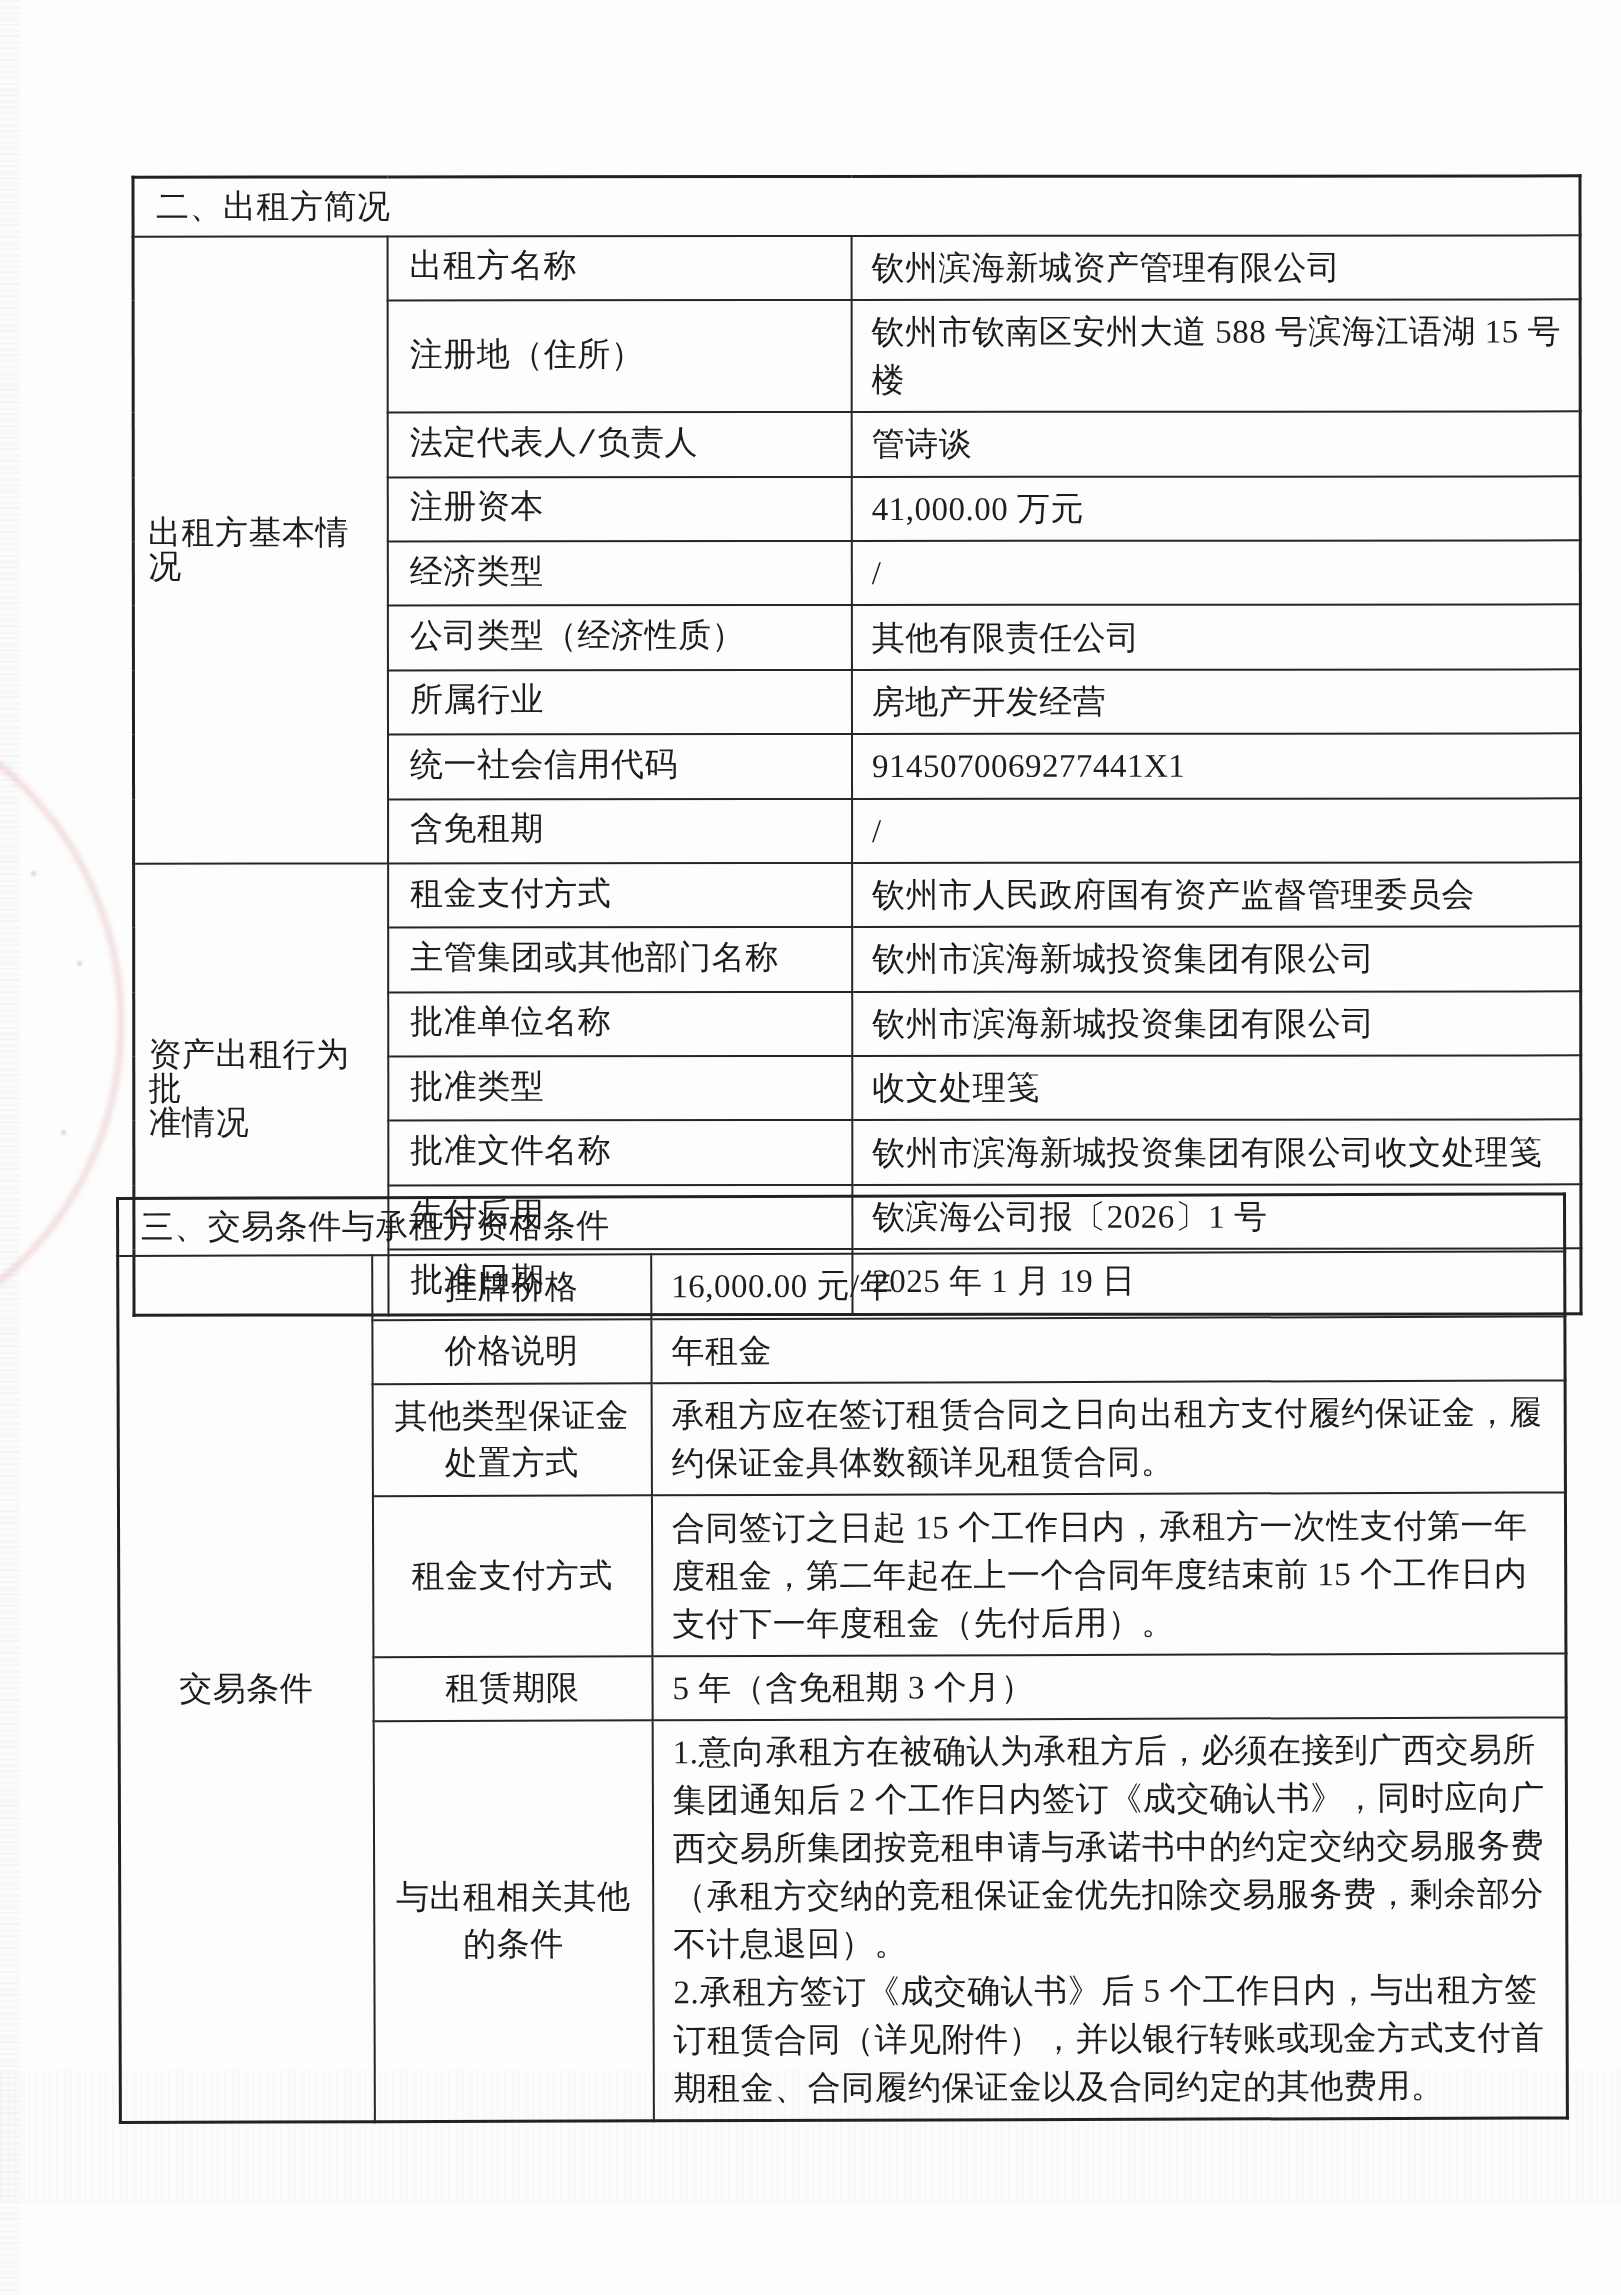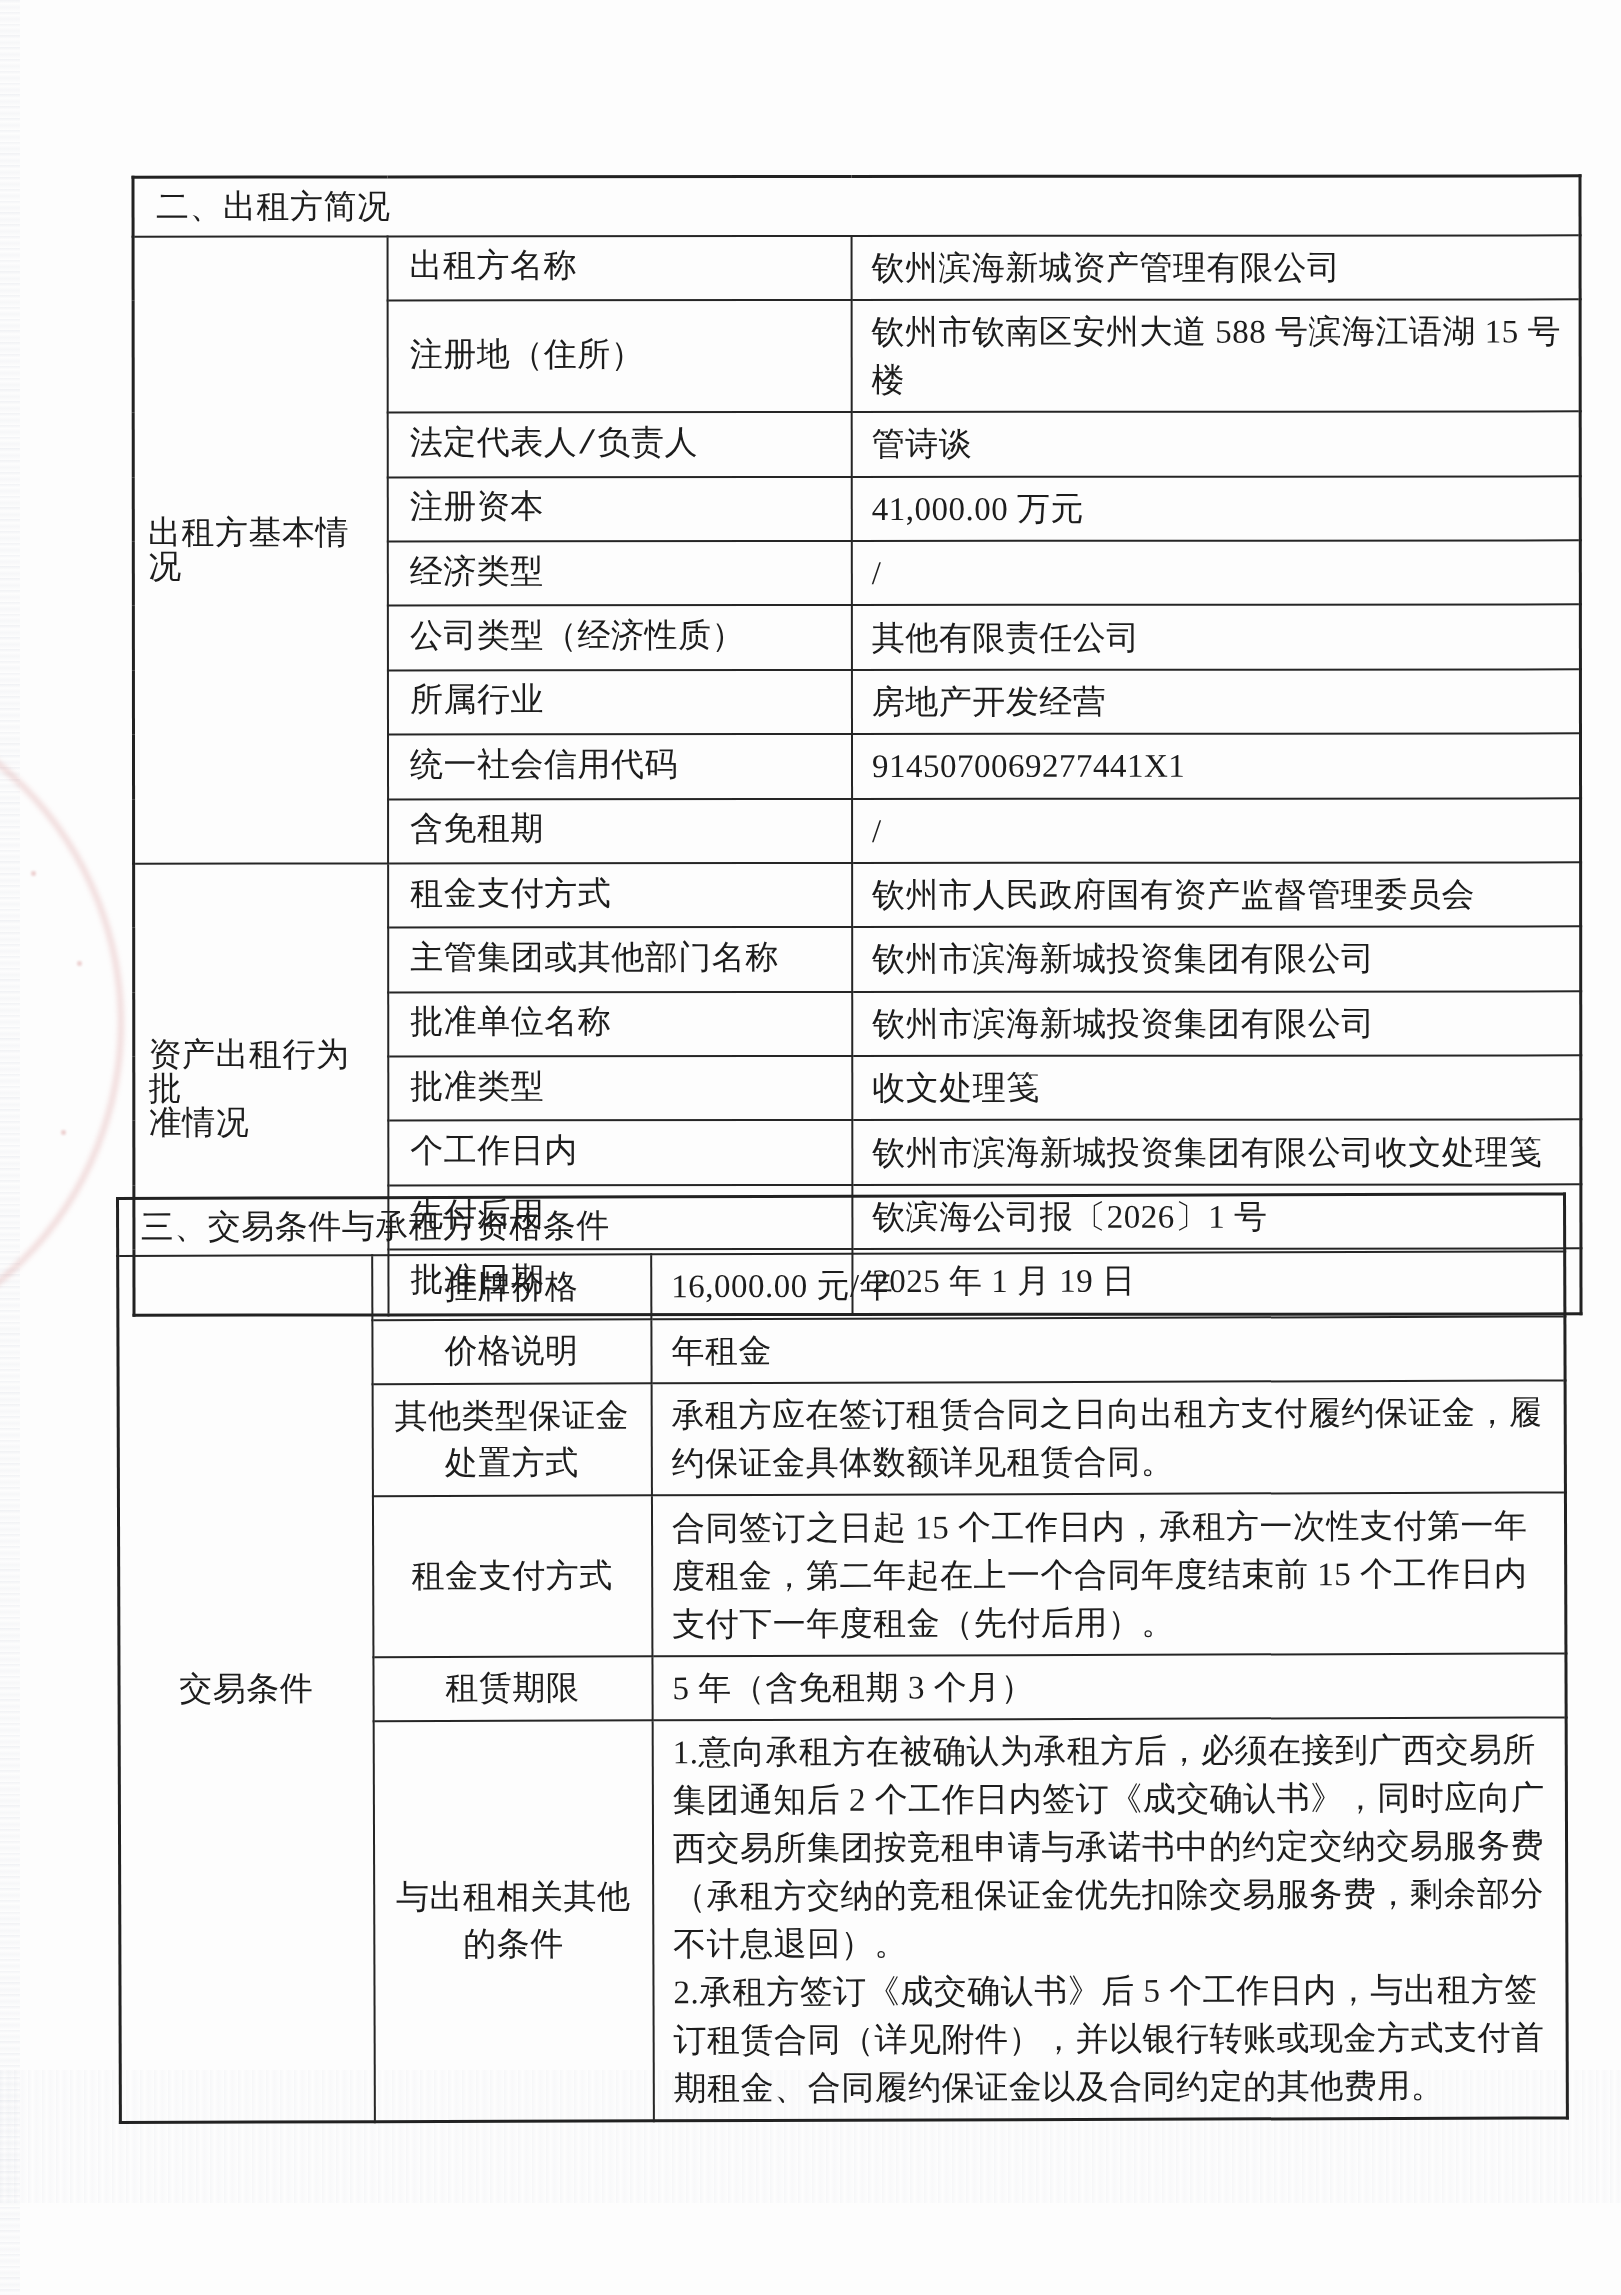"个工作日内" td.lbl { text: 个工作日内 -> 批准文件名称 }
